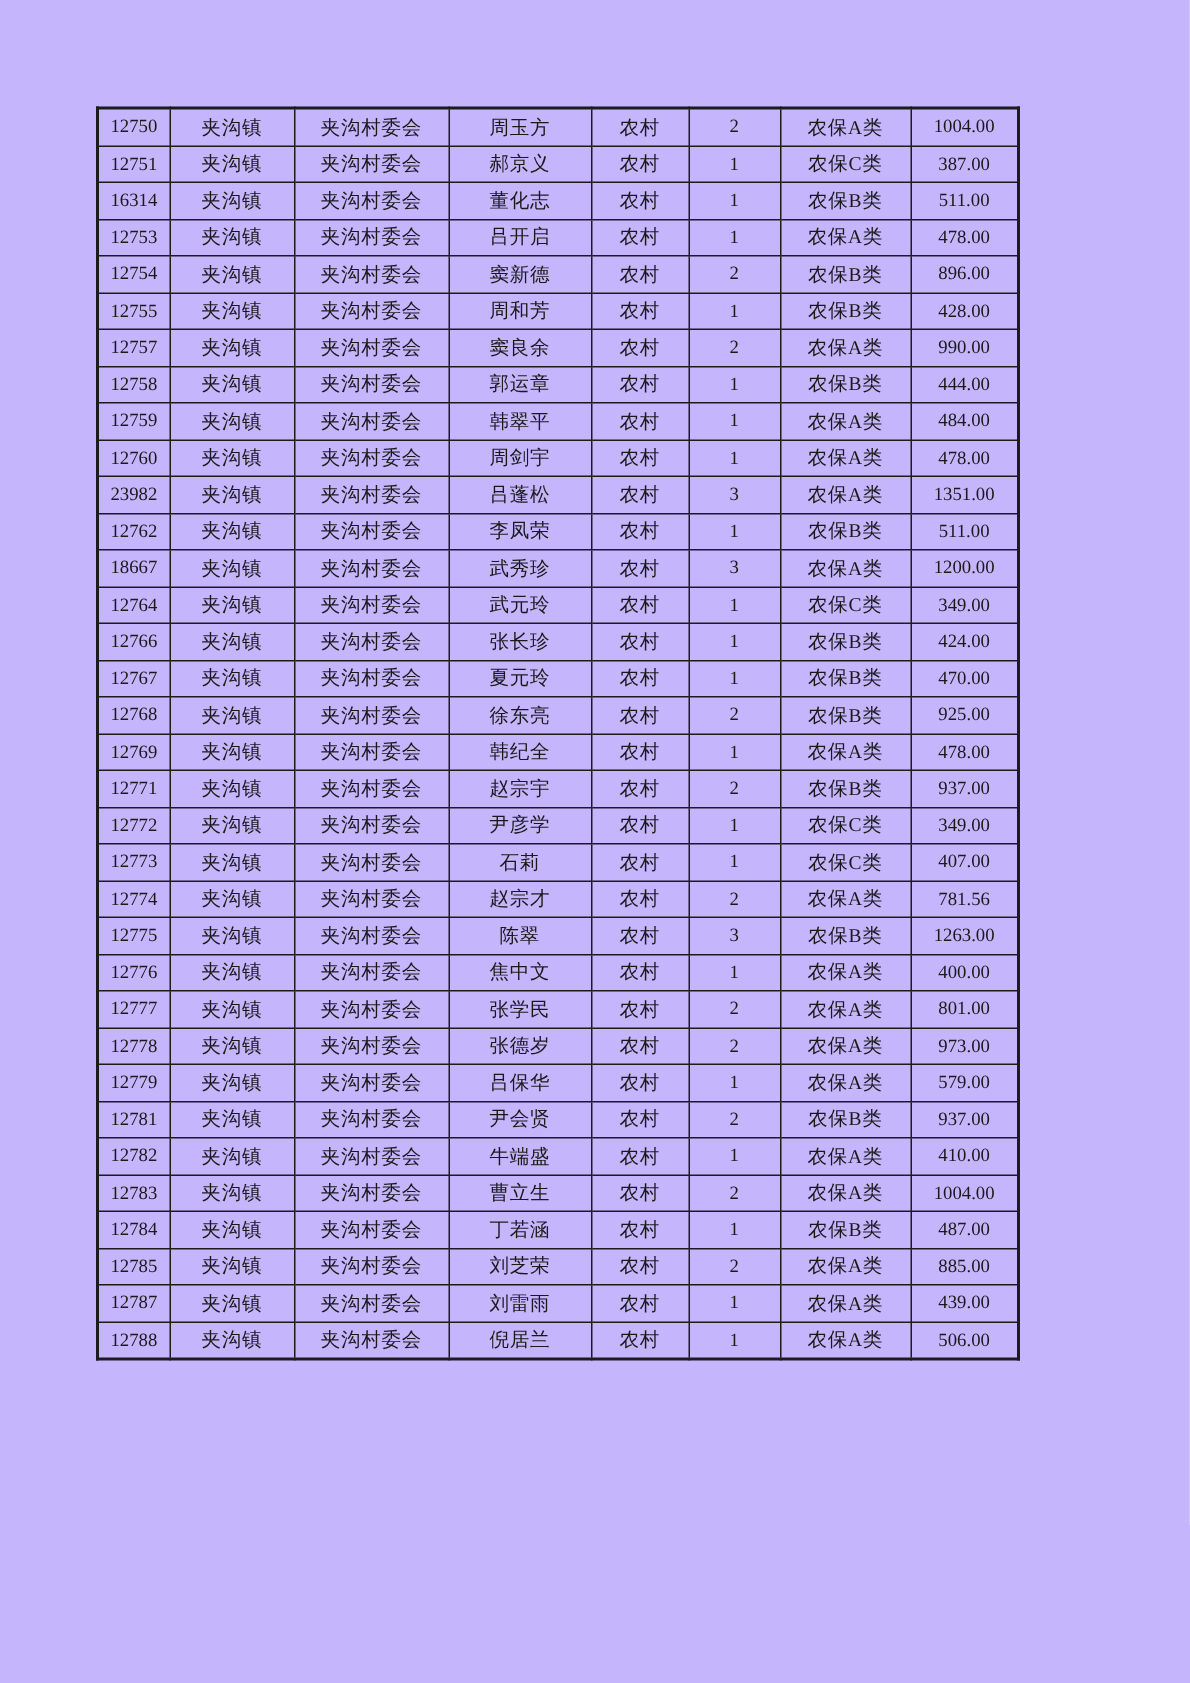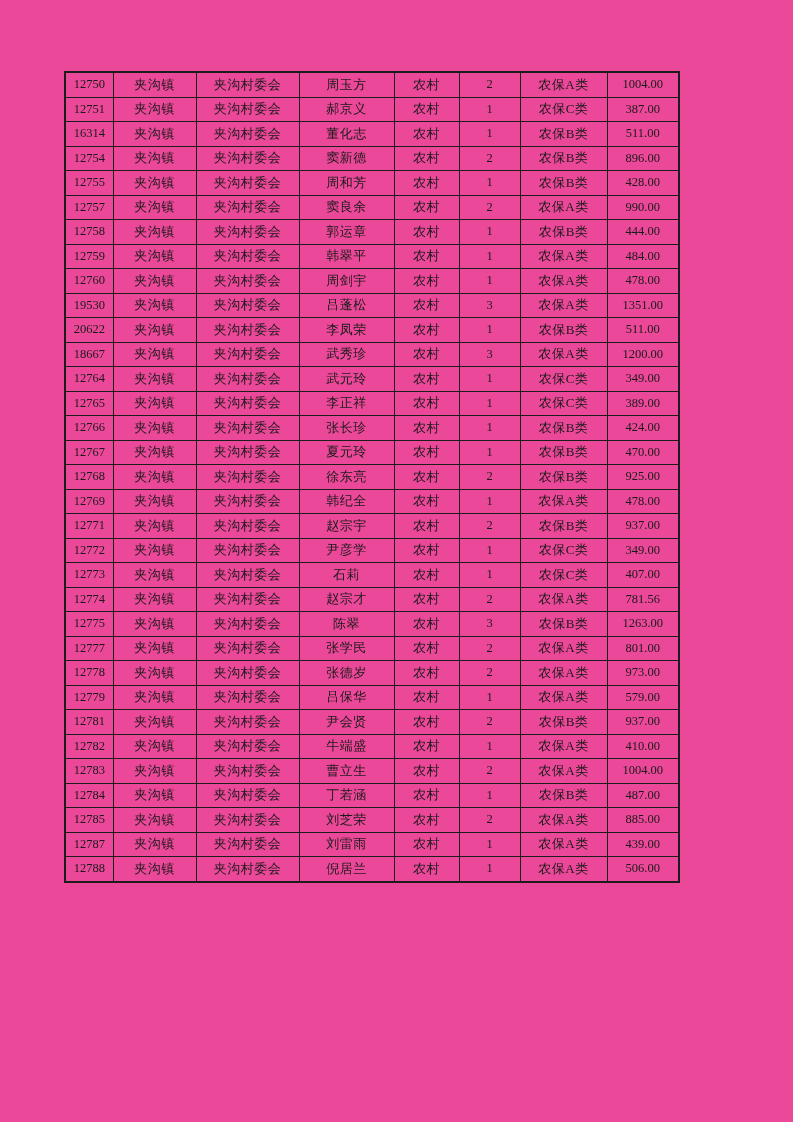"12750" .page { background: #ec4899 -> #c4b5fd }
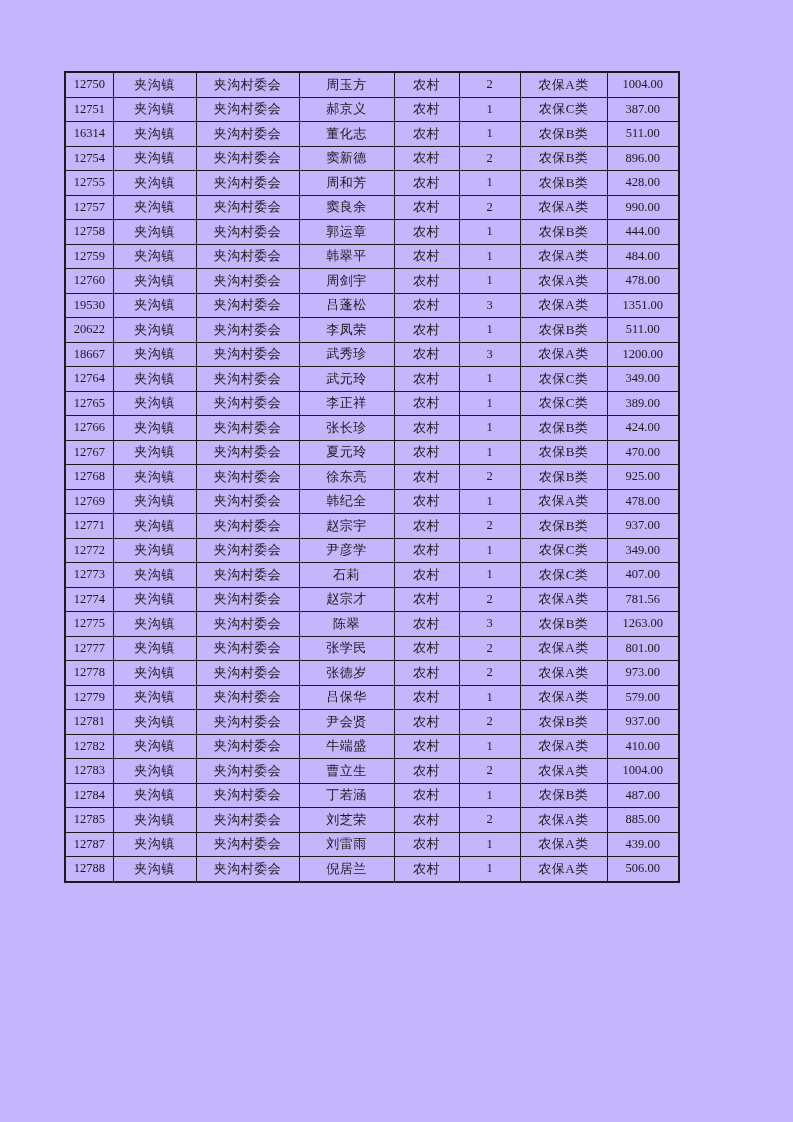"12753" tr { html: none -> <tr> <td>12753</td> <td>夹沟镇</td> <td>夹沟村委会</td> <td>吕开启</td> <td>农村</td> <td>1</td> <td>农保A类</td> <td>478.00</td> </tr> }
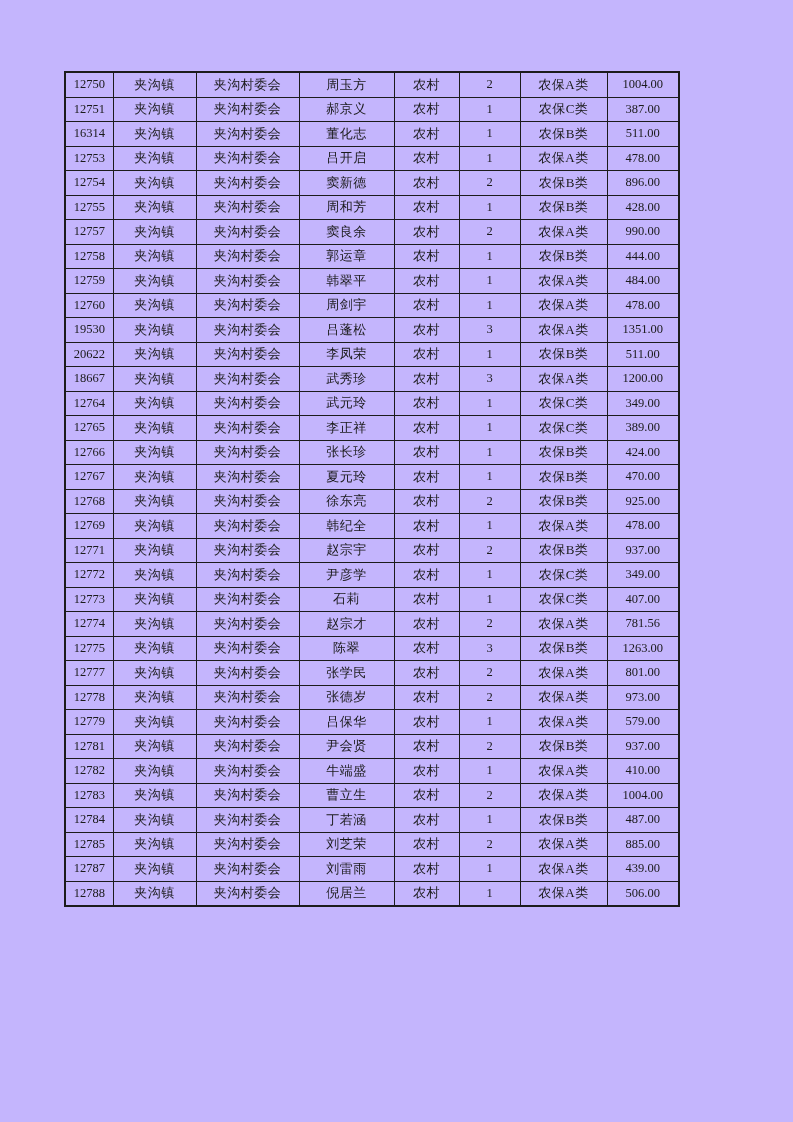"19530" td.cell-record_no { text: 19530 -> 23982 }
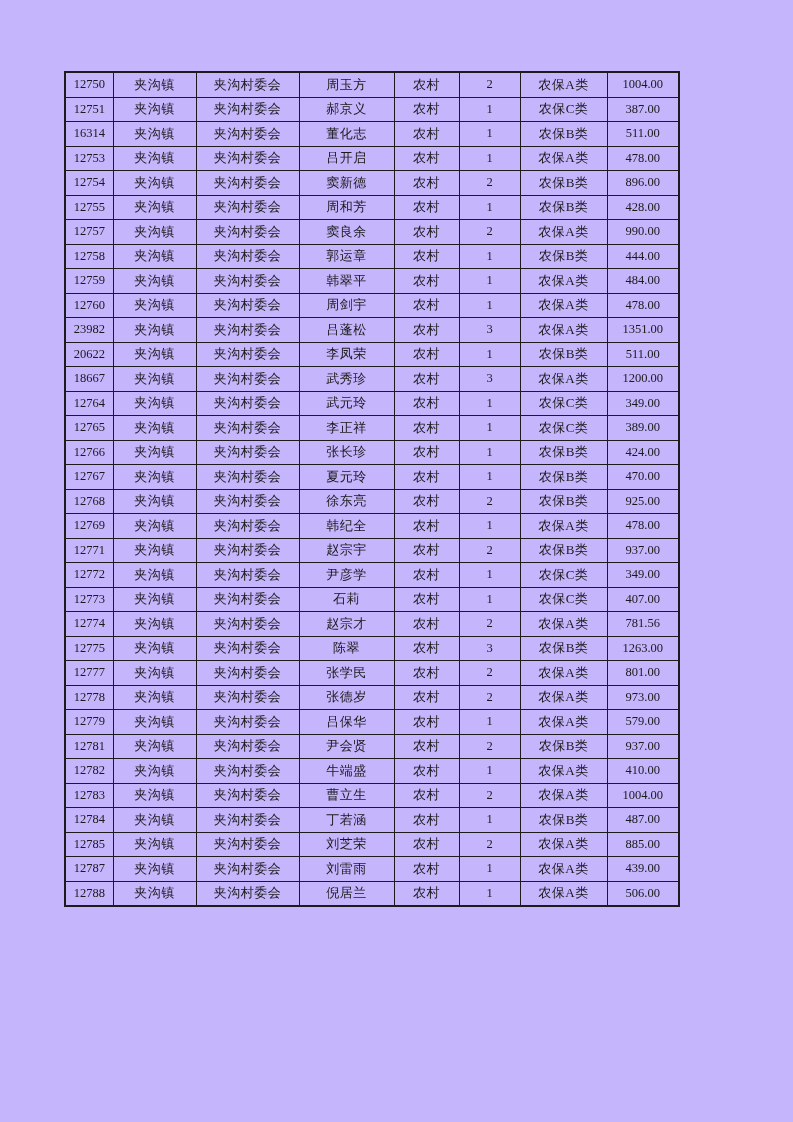"20622" td.cell-record_no { text: 20622 -> 12762 }
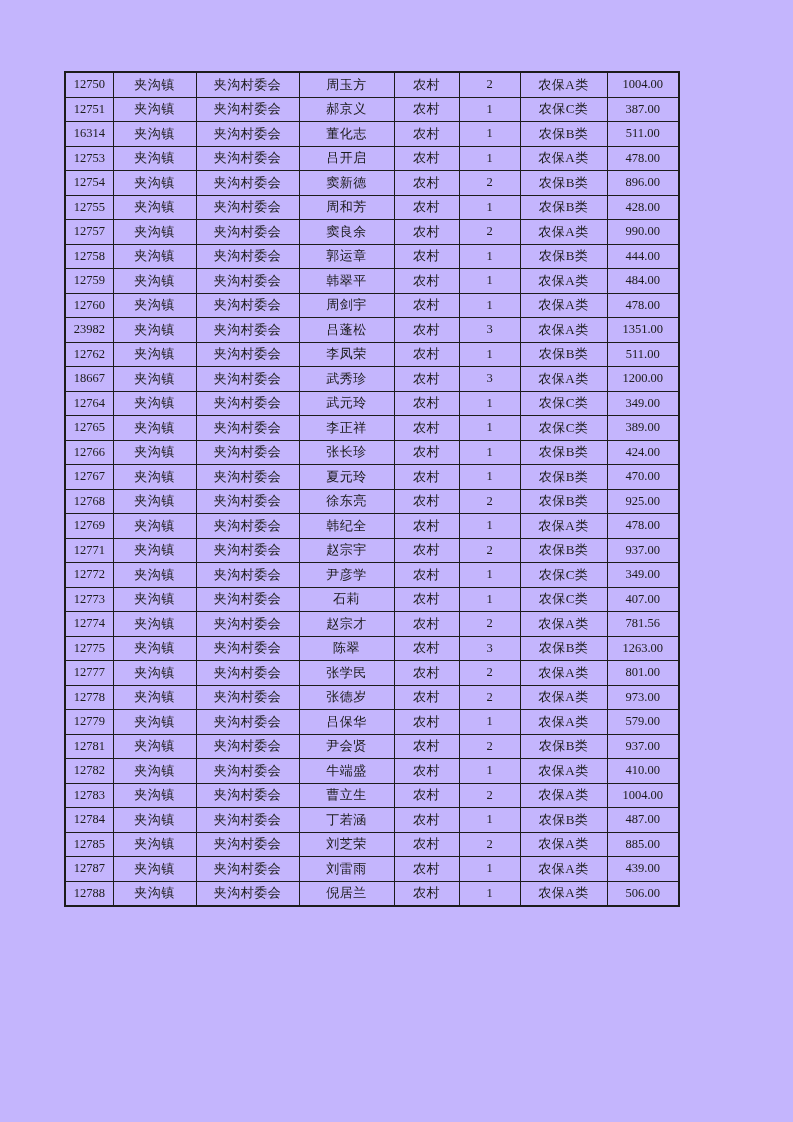"12765" tr { html: <tr> <td>12765</td> <td>夹沟镇</td> <td>夹沟村委会</td> <td>李正祥</td> <td>农村</td> <td>1</td> <td>农保C类</td> <td>389.00</td> </tr> -> none }
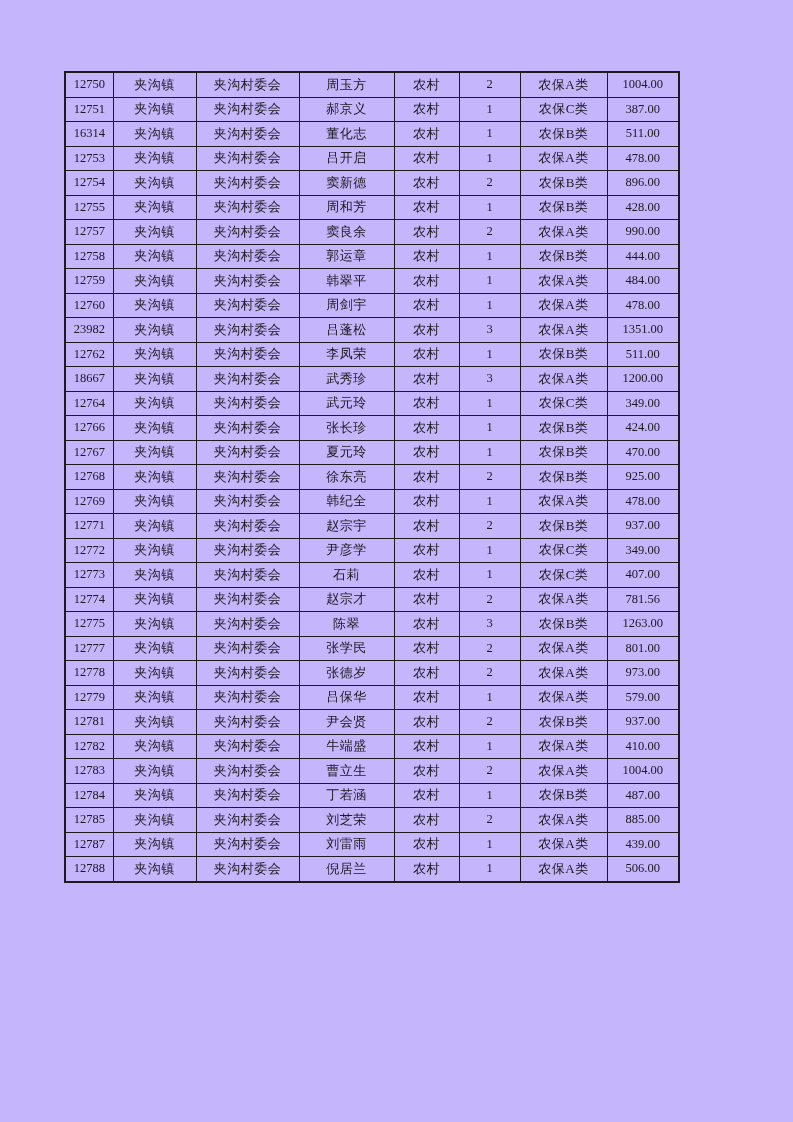"12776" tr { html: none -> <tr> <td>12776</td> <td>夹沟镇</td> <td>夹沟村委会</td> <td>焦中文</td> <td>农村</td> <td>1</td> <td>农保A类</td> <td>400.00</td> </tr> }
